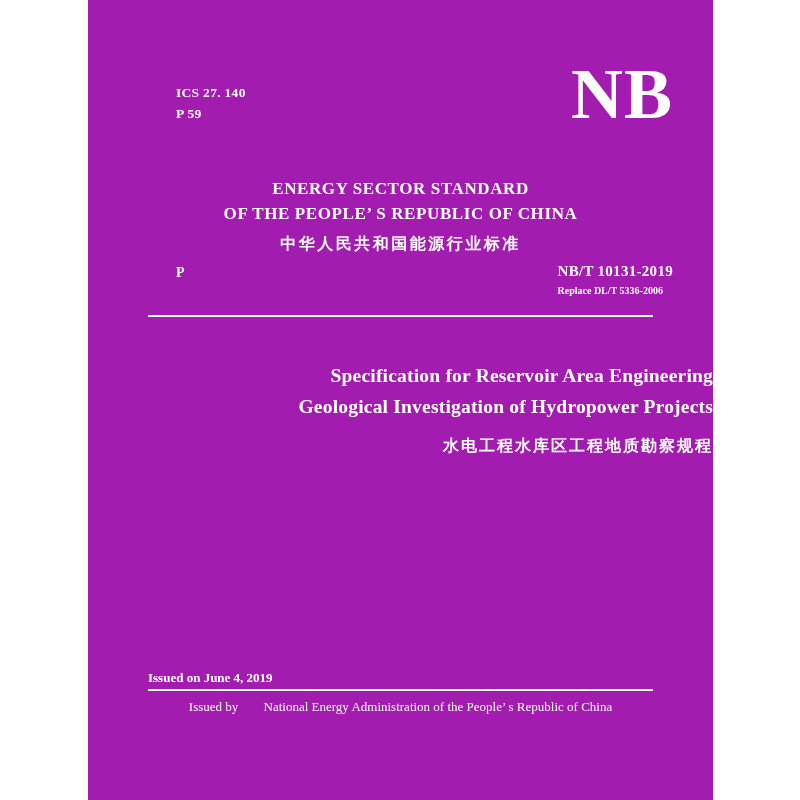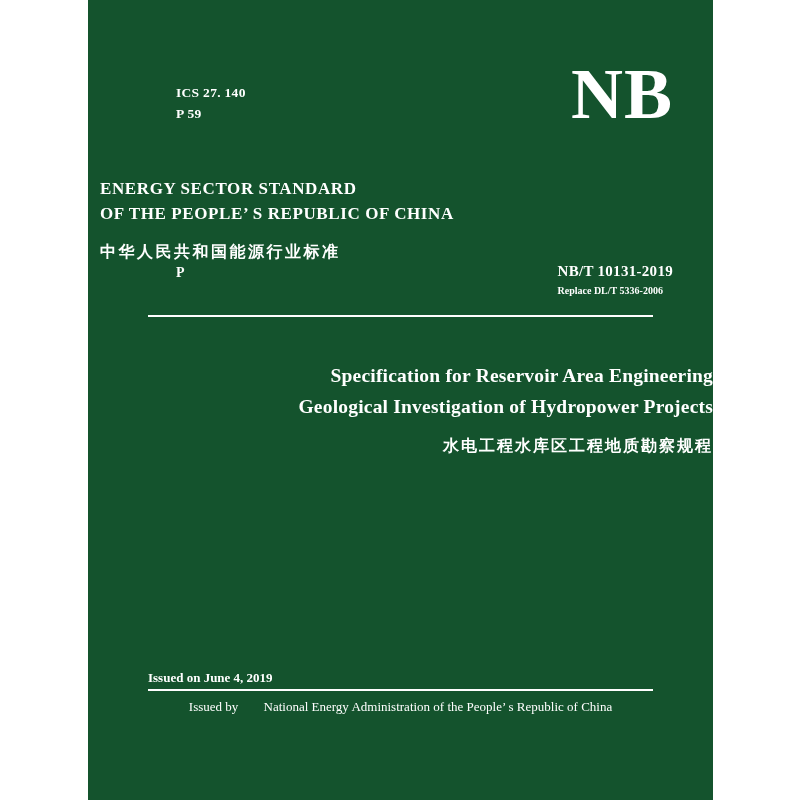"ICS 27. 140" .page { background: #14532d -> #a21caf }
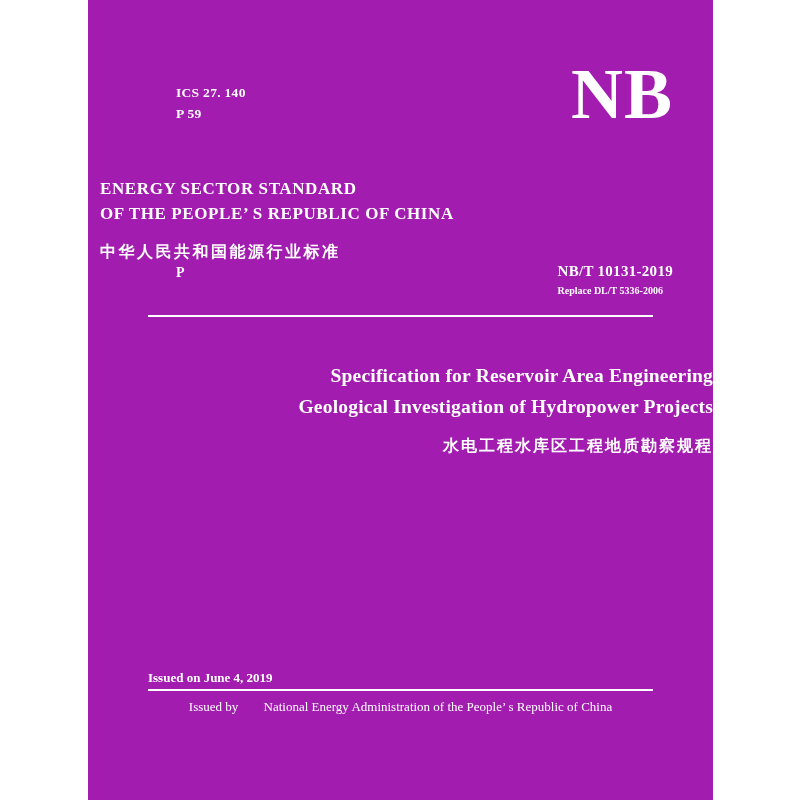"ENERGY SECTOR STANDARD" .heading { left: 12px -> 0; text-align: left -> center }
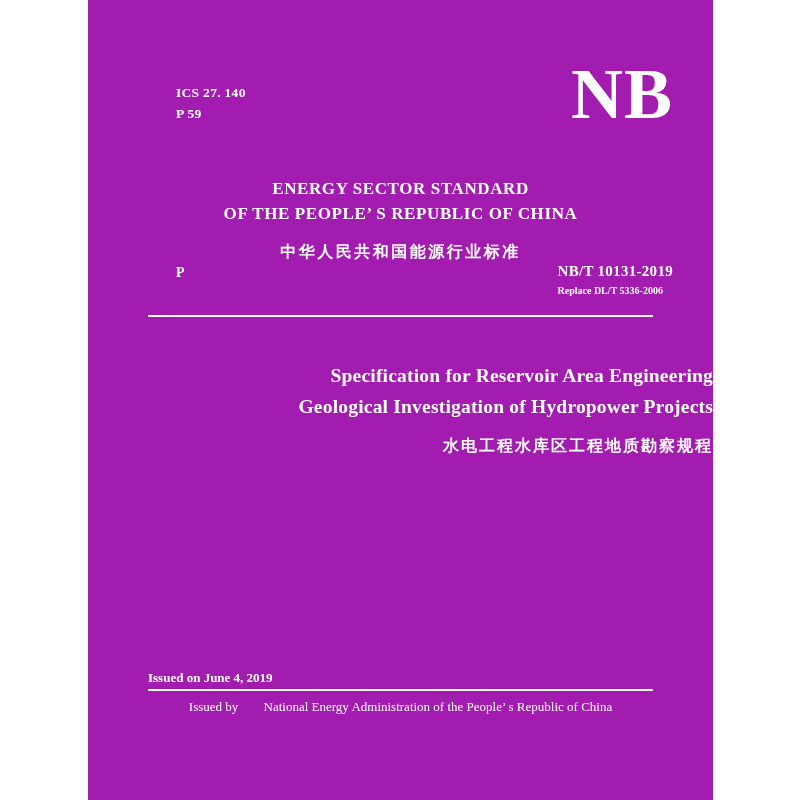"中华人民共和国能源行业标准" .heading .cn { margin-top: 16px -> 8px }
